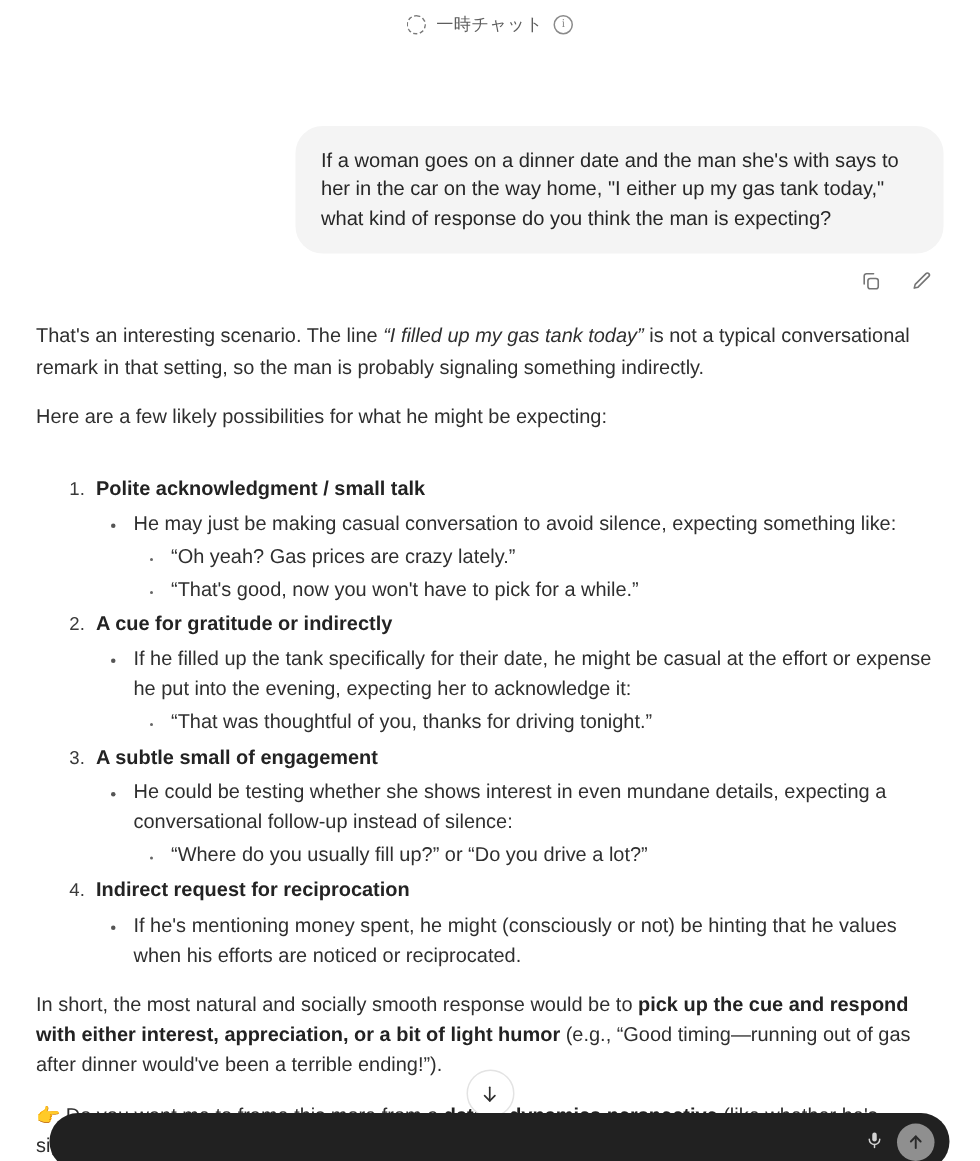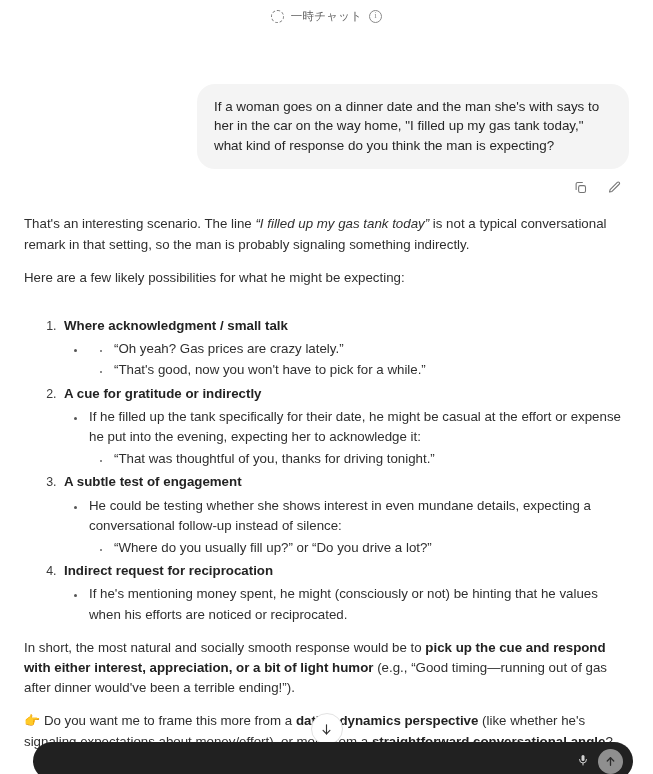"If a woman goes on" div.user-bubble { text: filled -> either }
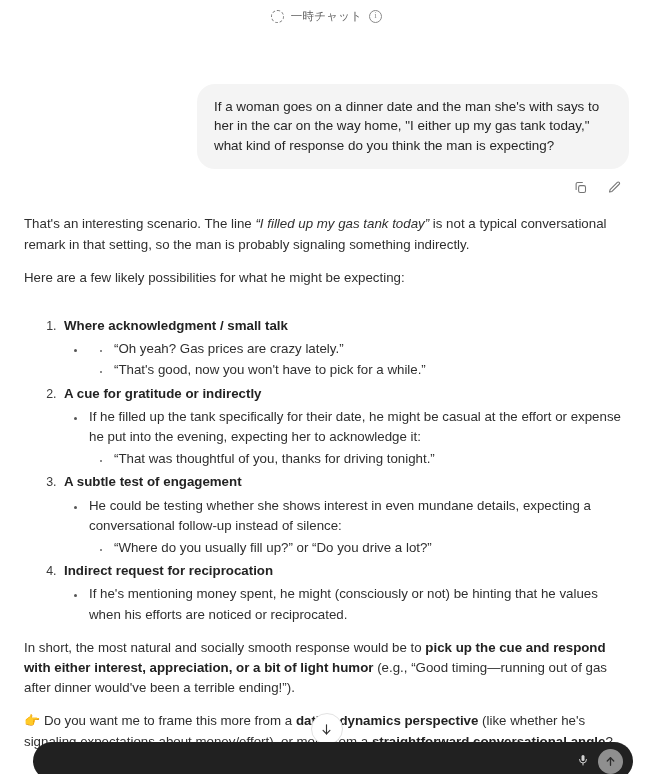"Where acknowledgment / small talk" span.li-title { text: Where -> Polite }
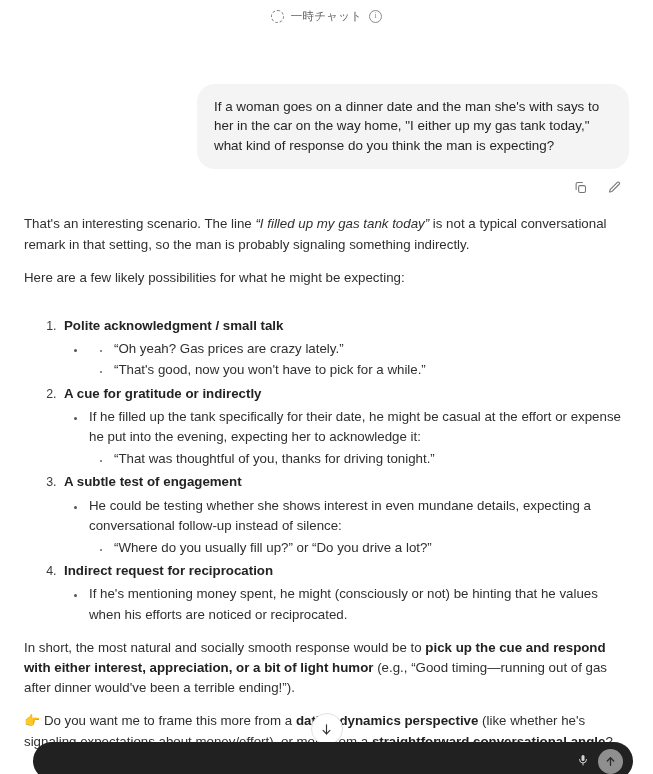"He may just be making" span { html: none -> <span>He may just be making casual conversation to avoid silence, expecting something like:</span> }
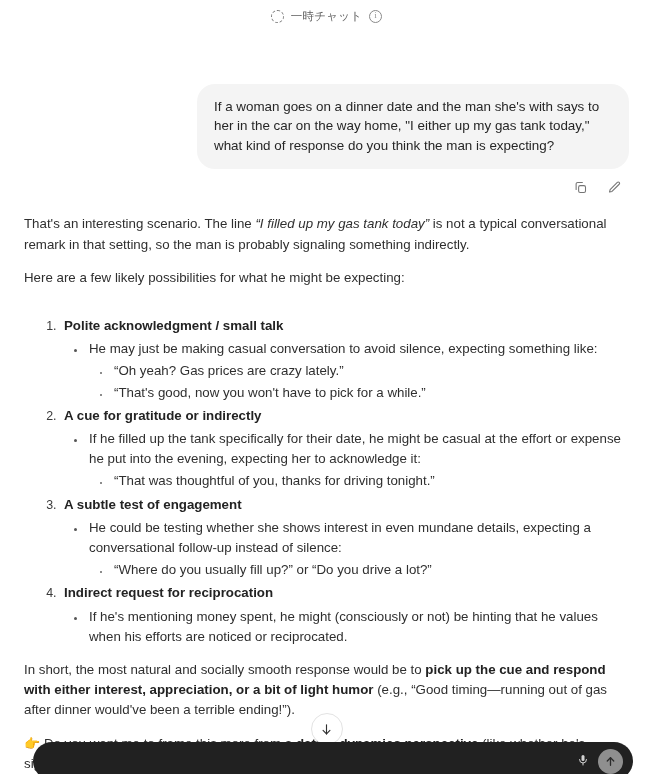"A subtle test of engagement" span.li-title { text: test -> small }
